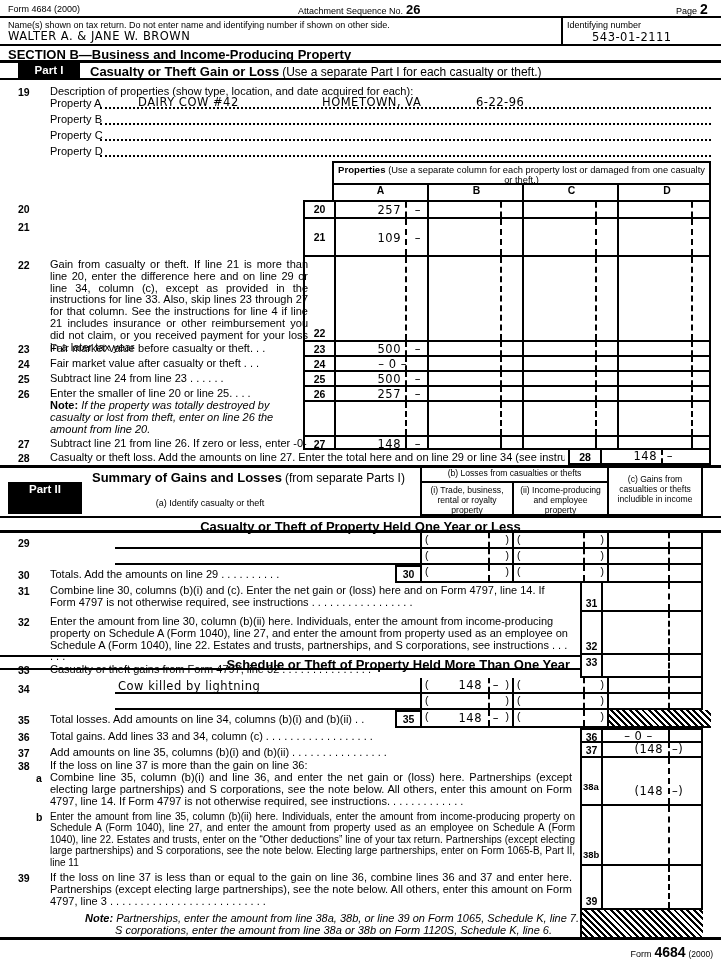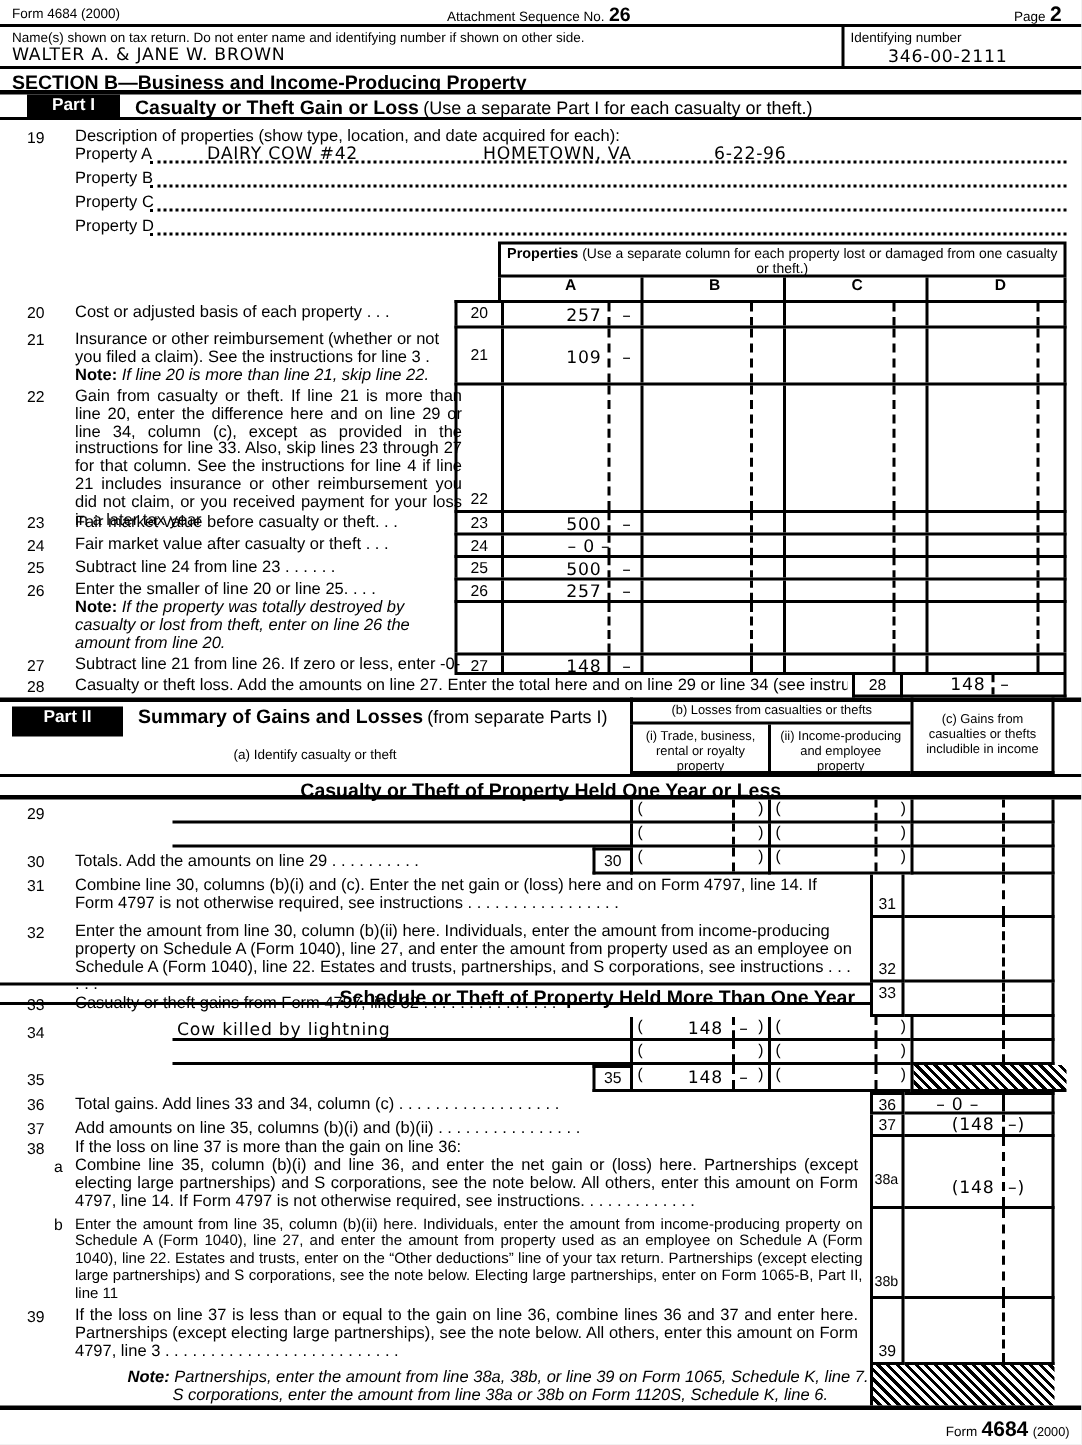"346-00-2111" div.bx { text: 346-00-2111 -> 543-01-2111 }
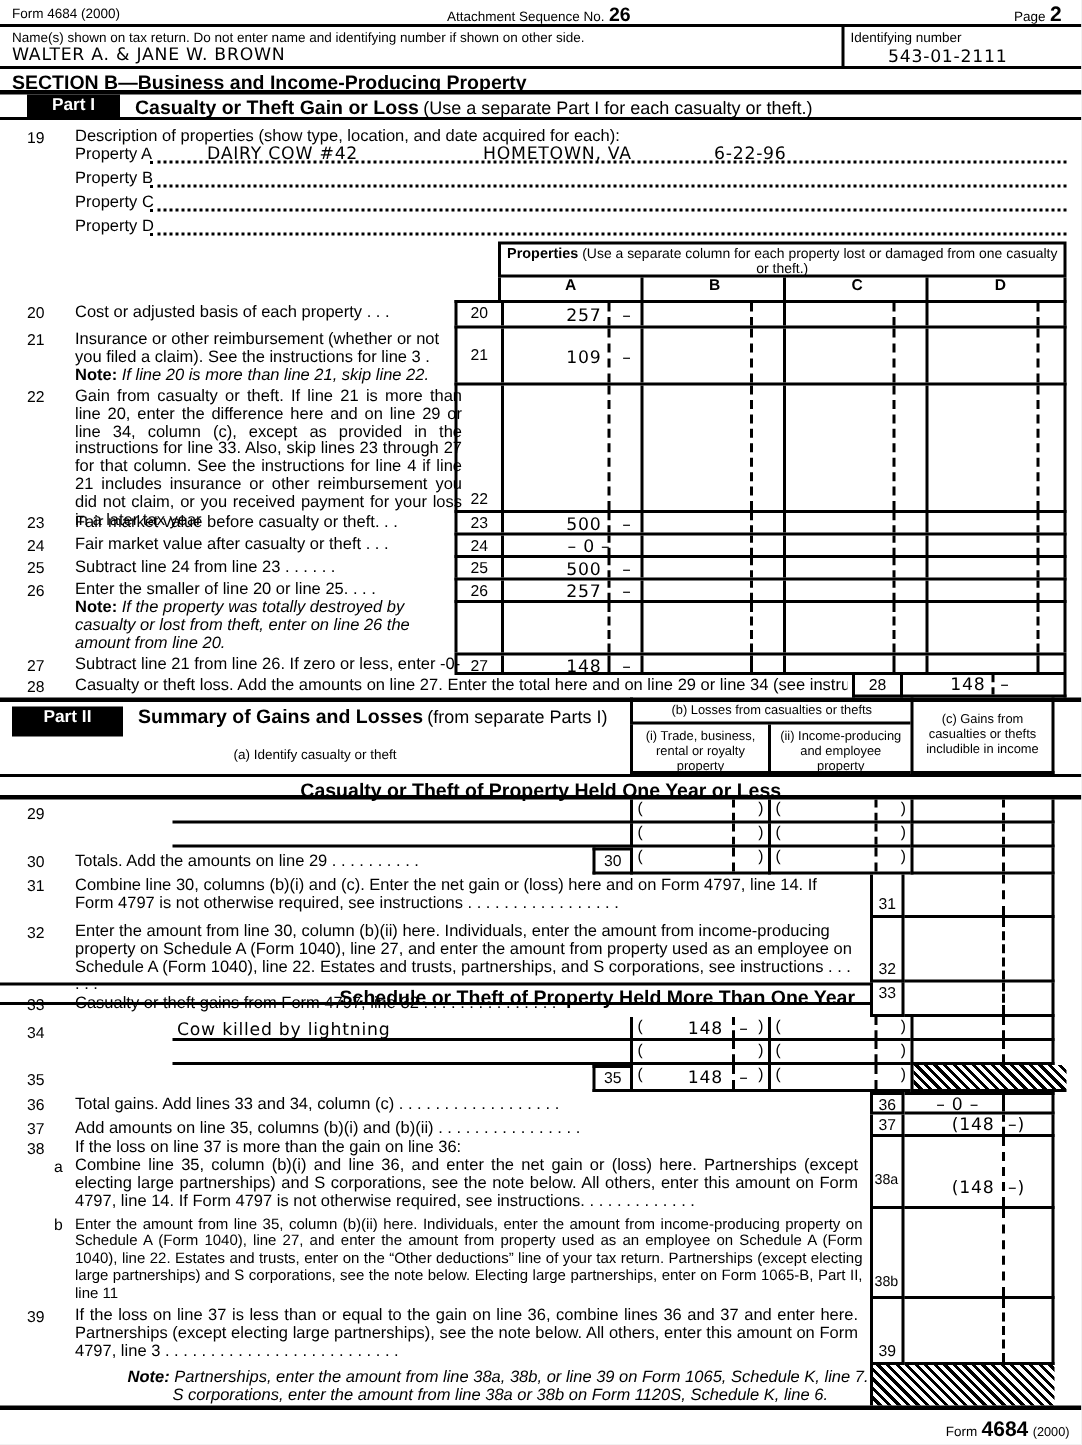"19" .num { font-weight: normal -> bold }
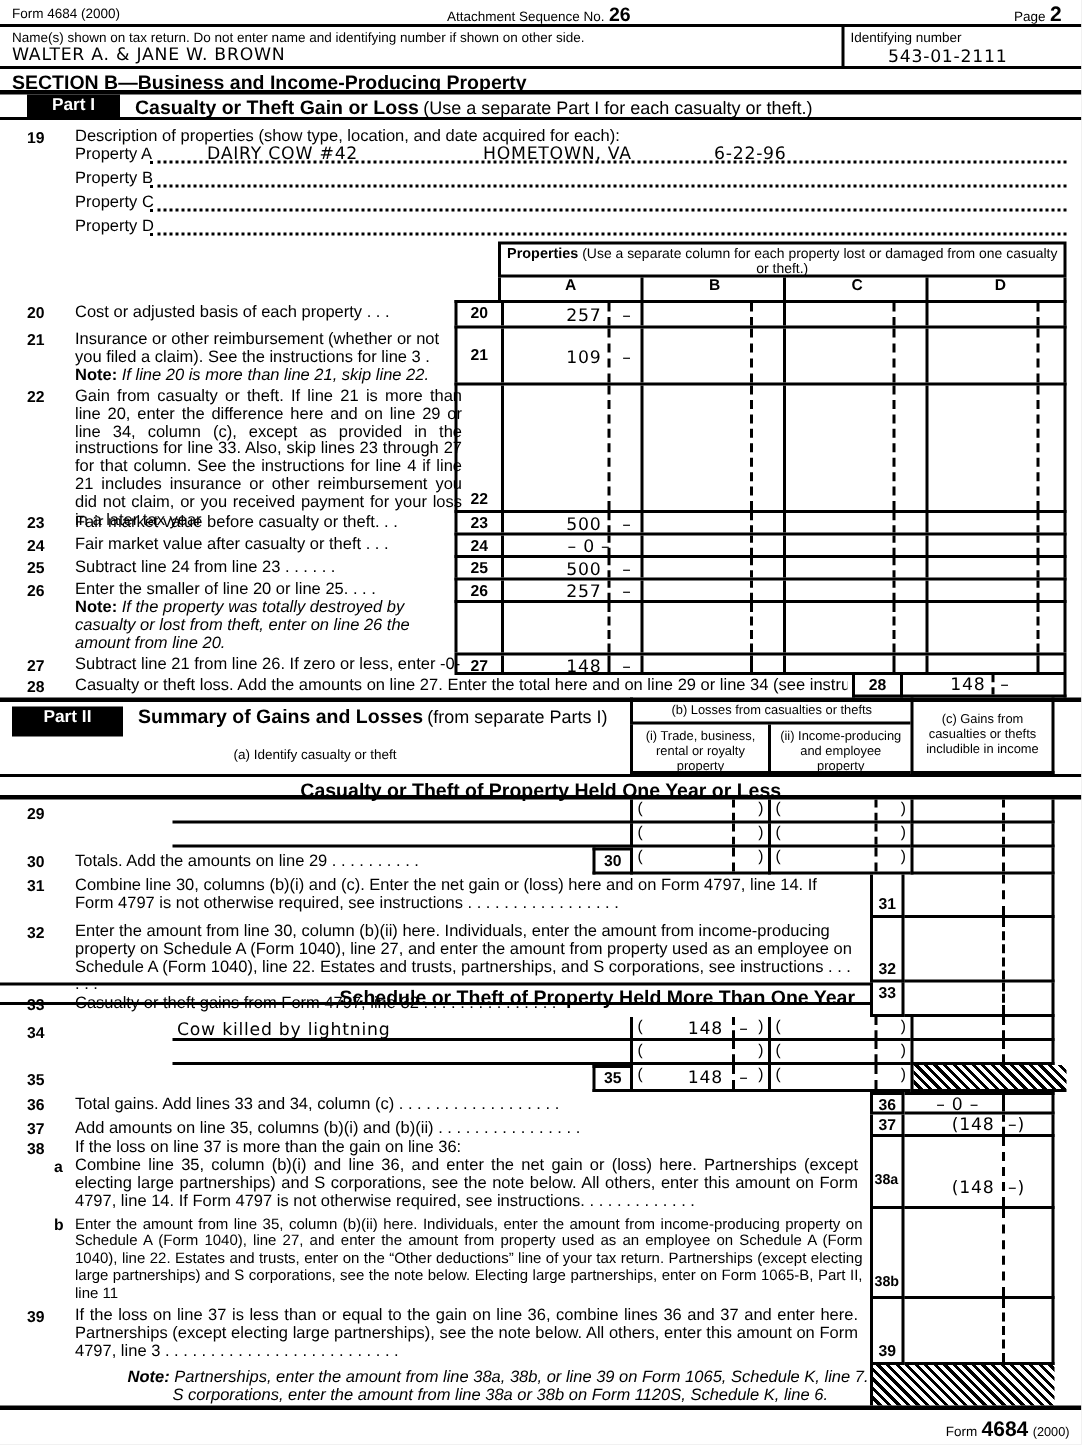"Cost or adjusted basis of" div.bx { html: <div>Cost or adjusted basis of each property . . .</div> -> none }
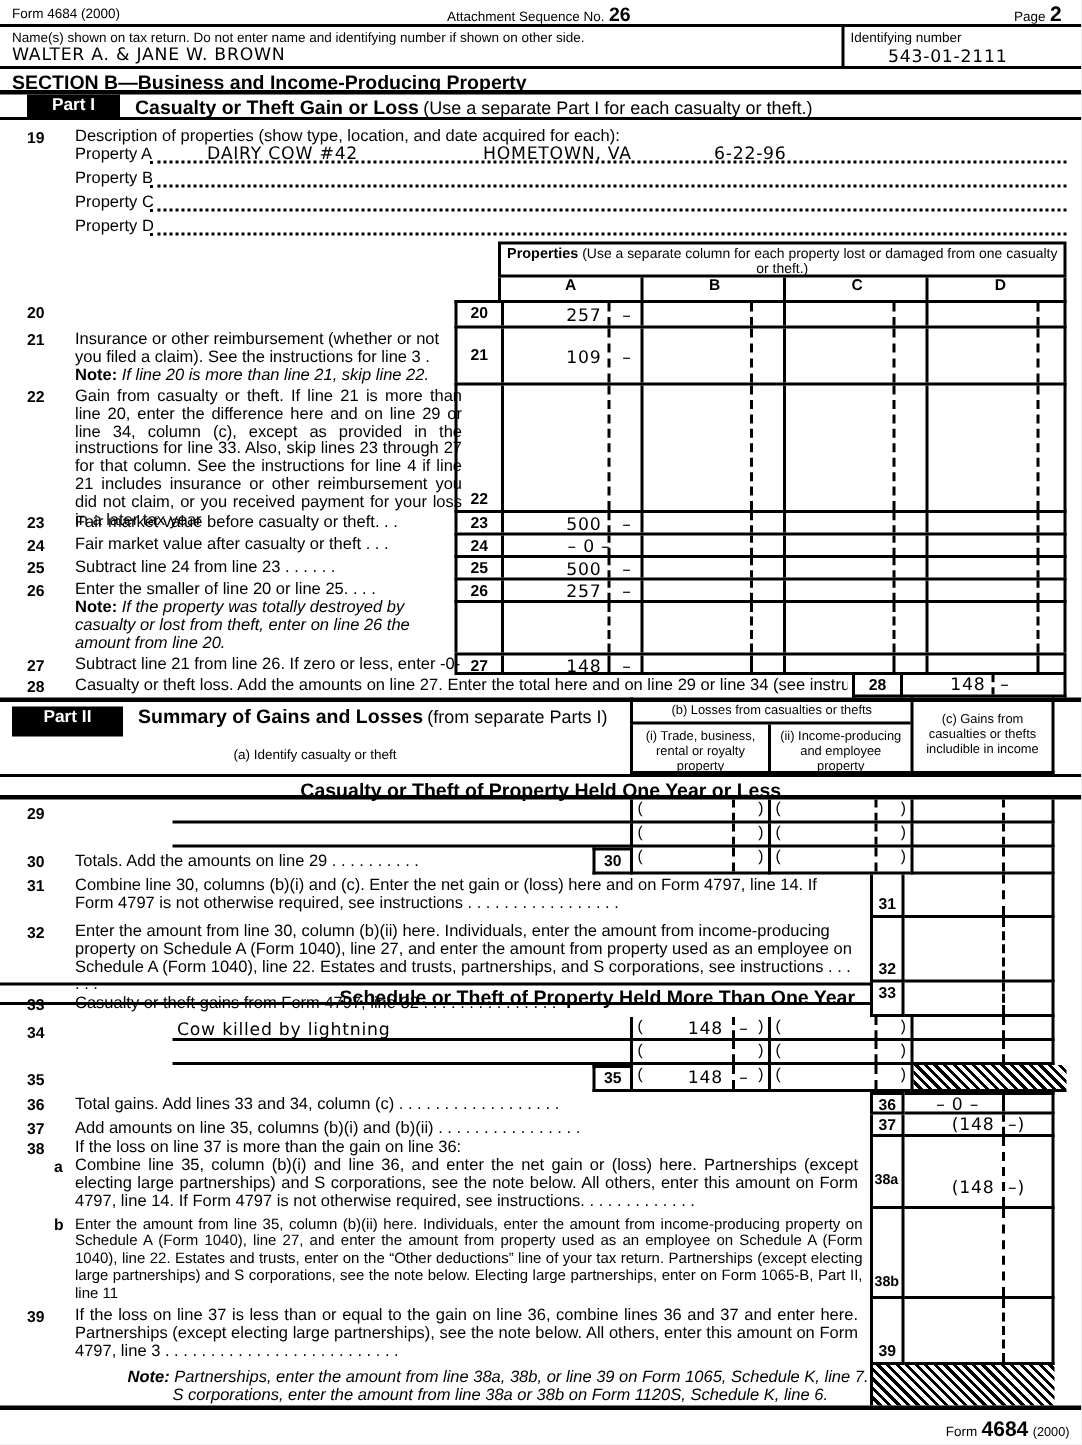"Insurance or other reimbursement" div.bx { html: <div><span>Insurance or other reimbursement (whether or not you filed a claim). See the instructions for line 3 .</span><br> <span>Note:</span><span> If line 20 is more than line 21, skip line 22.</span> </div> -> none }
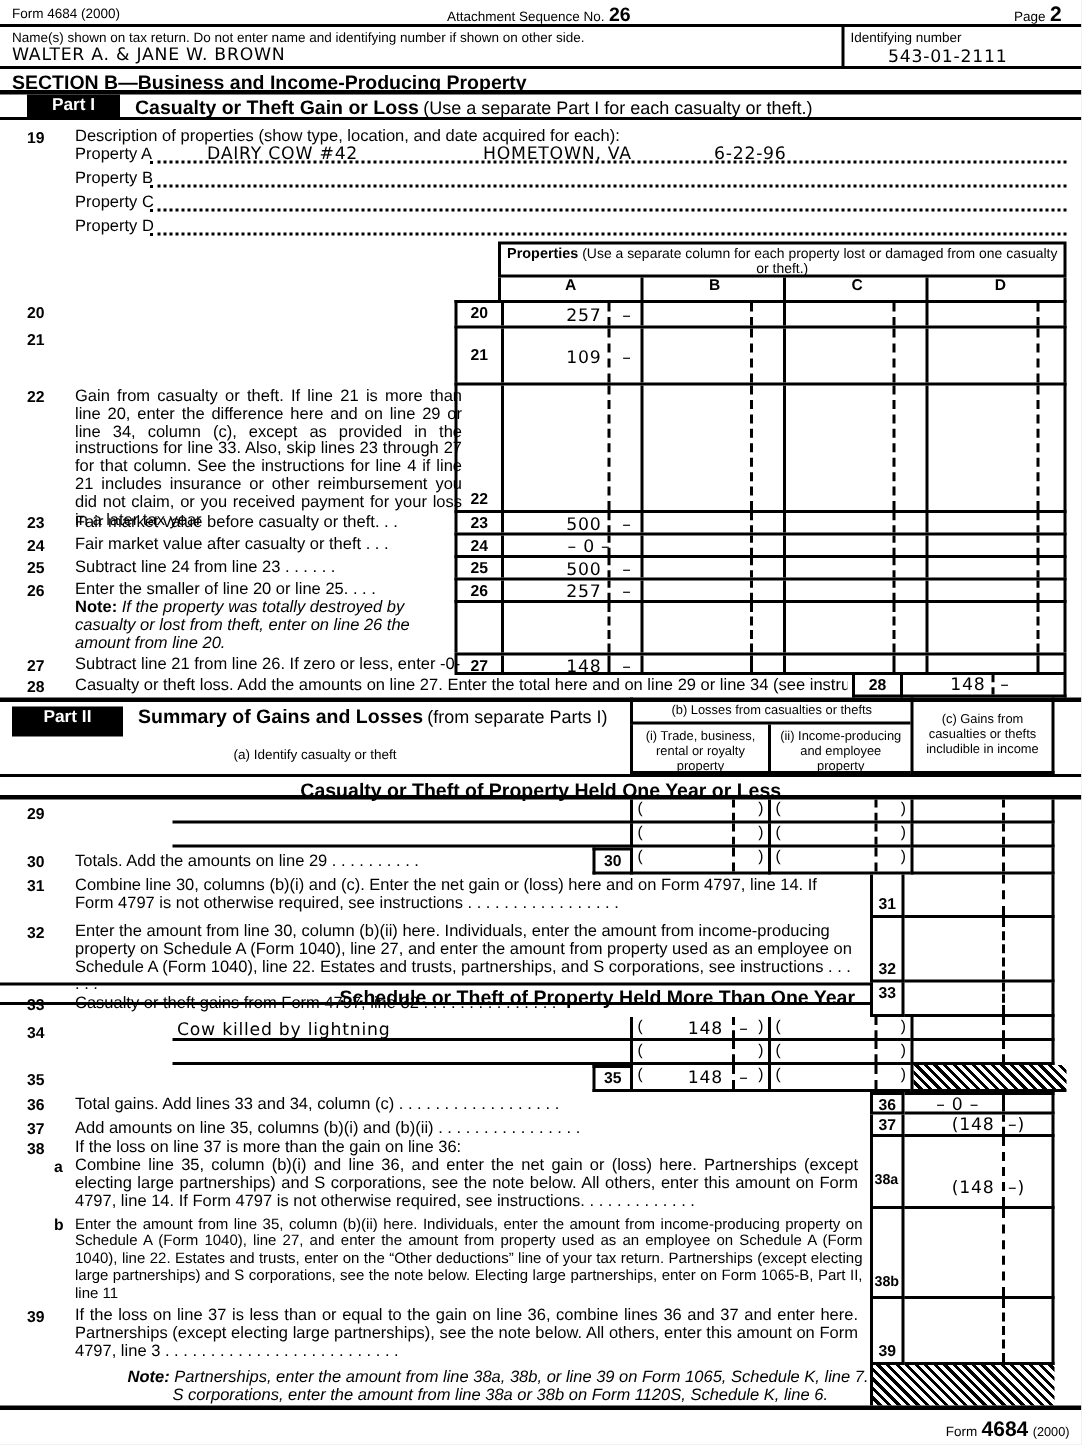"Part II" div.bx { height: 20px -> 32px; top: 3px -> 14px }
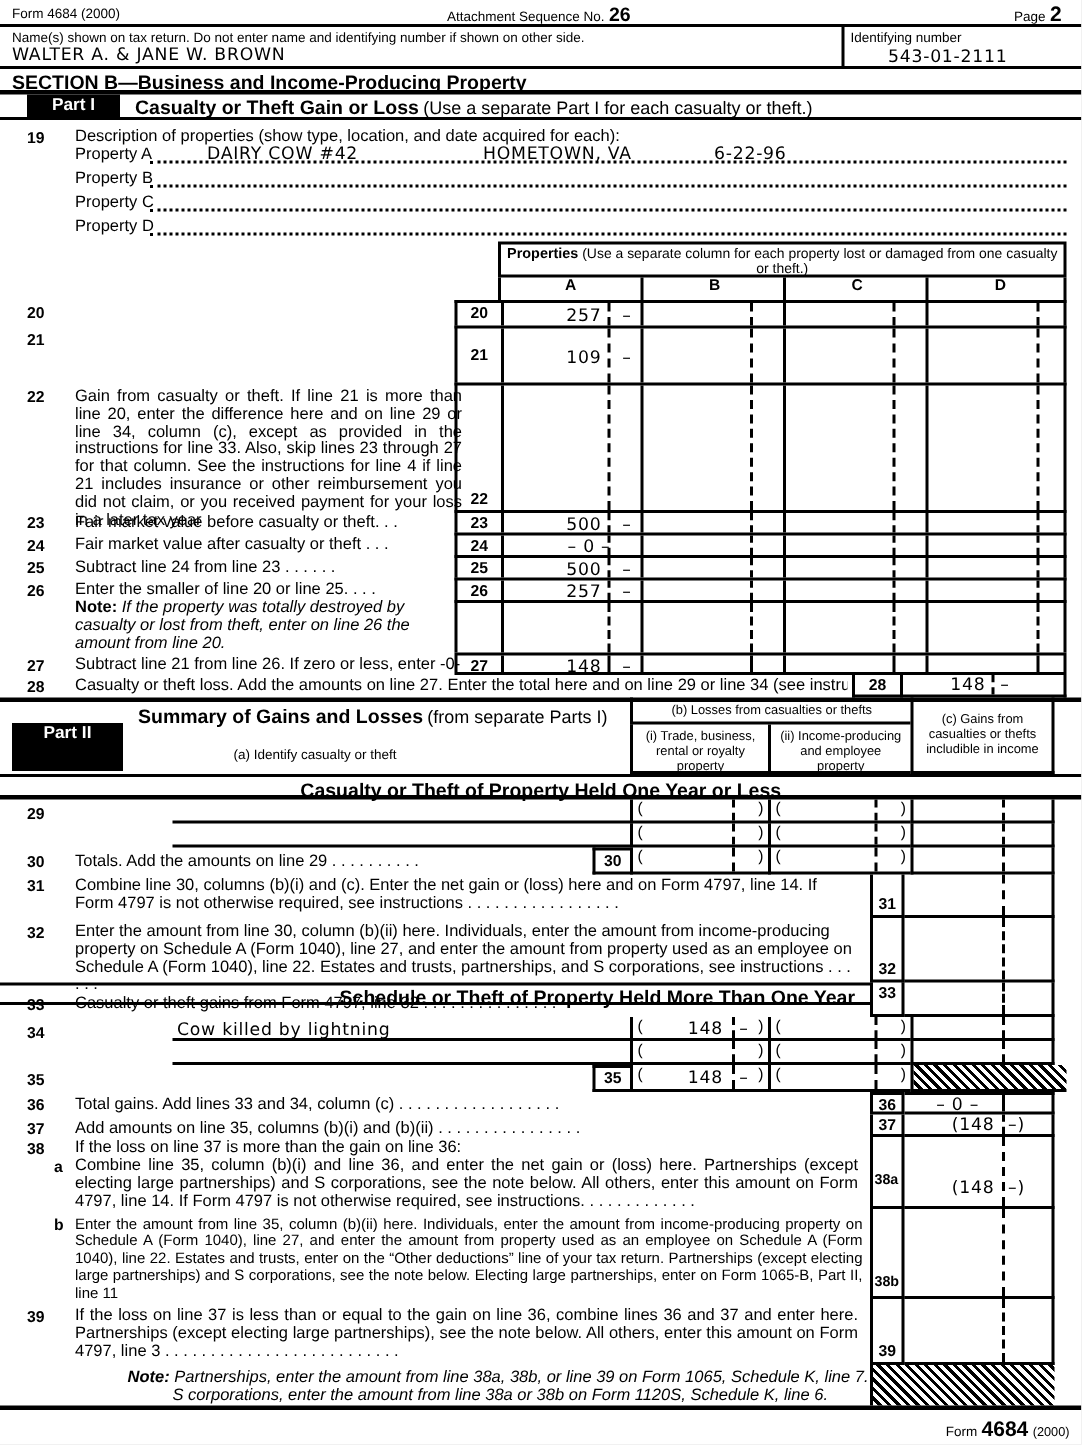"Total losses. Add amounts on" div.bx { html: none -> <div>Total losses. Add amounts on line 34, columns (b)(i) and (b)(ii) . .</div> }
